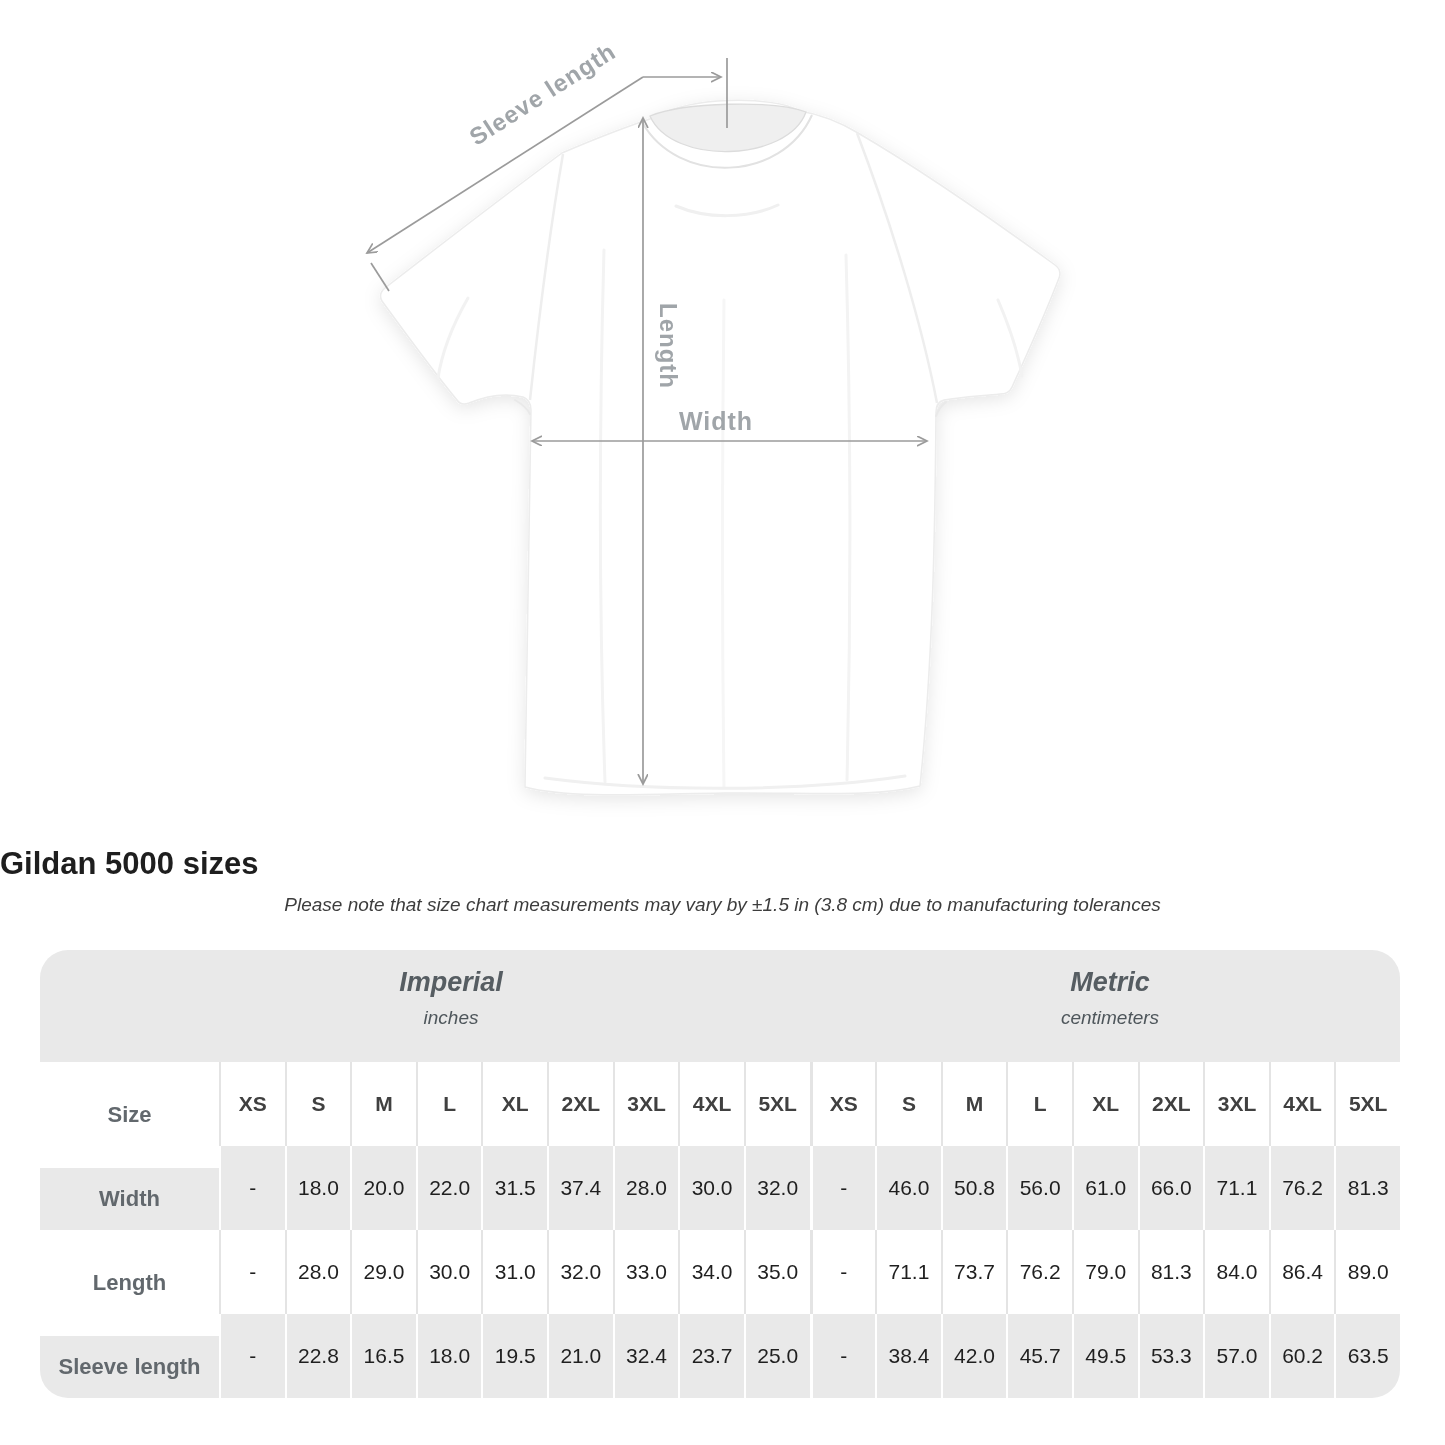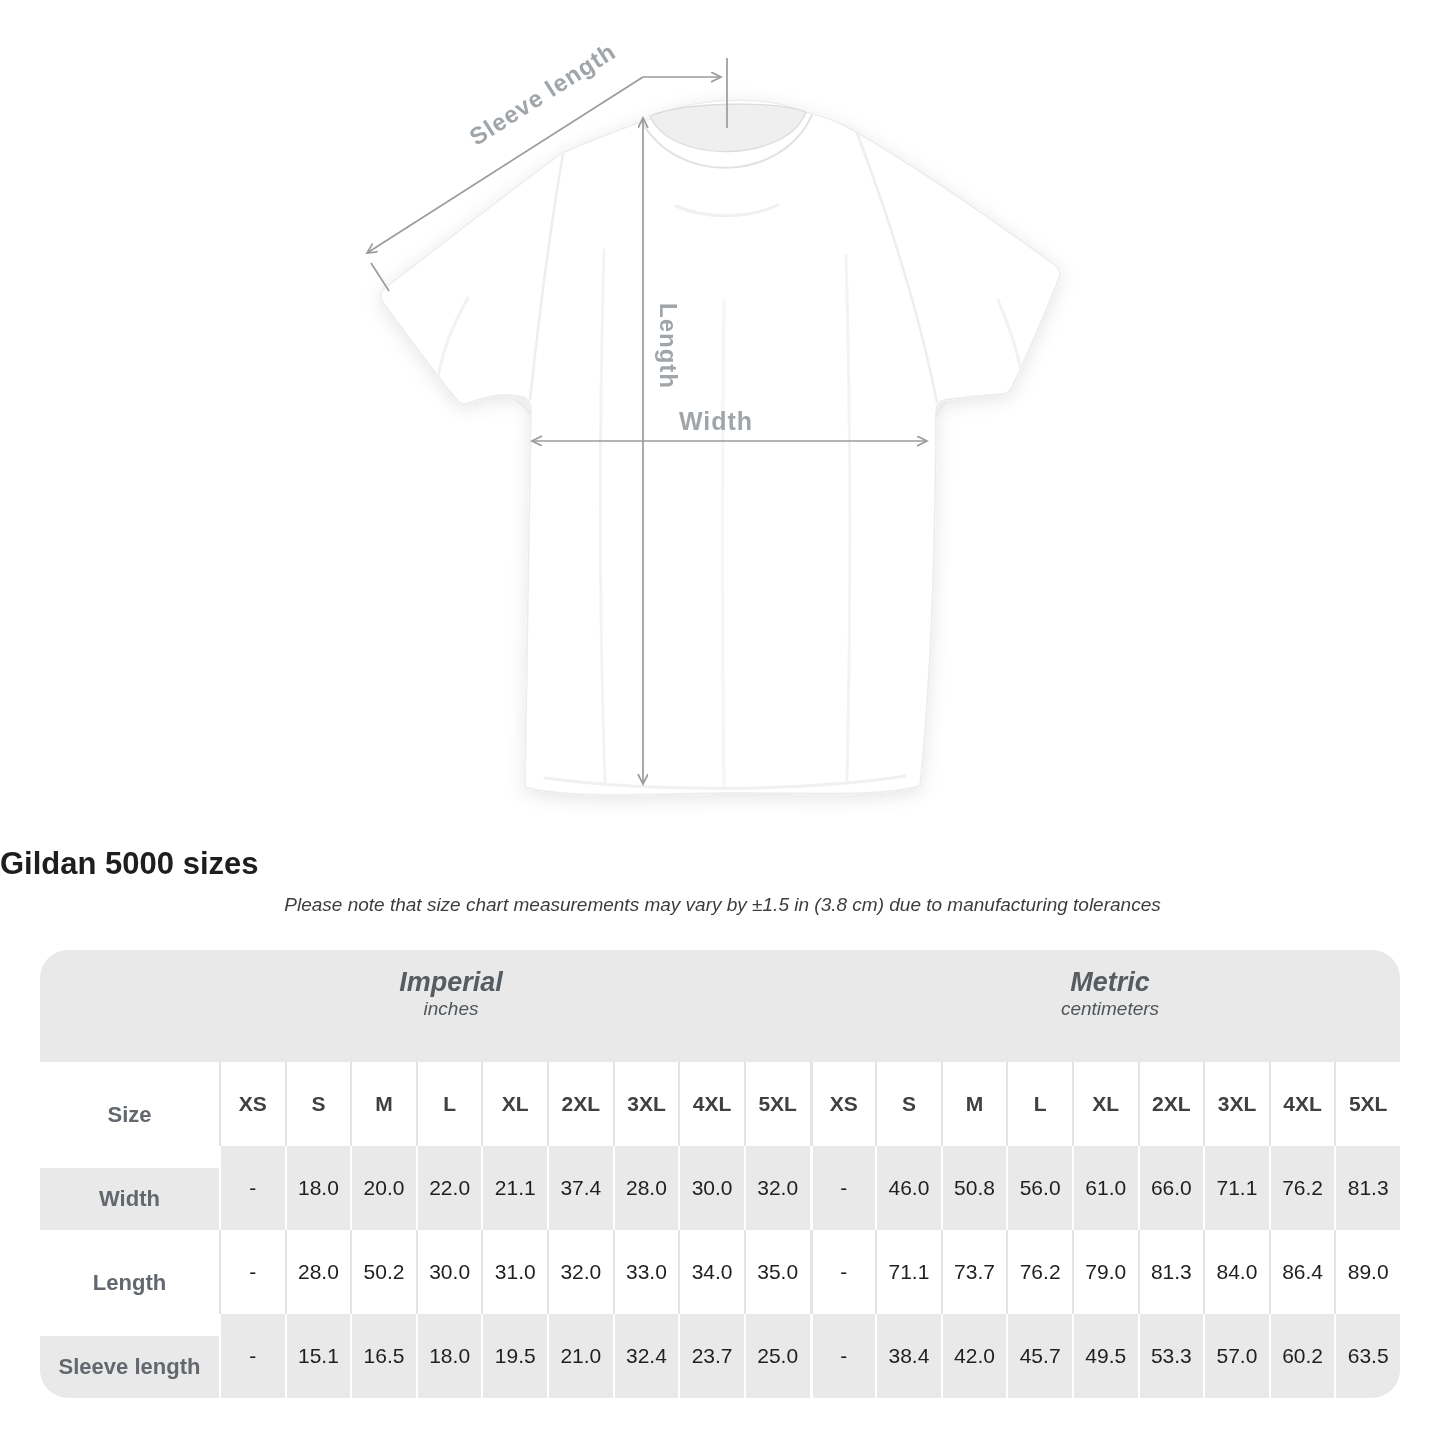"inches" .band-unit { margin-top: none -> 9px }
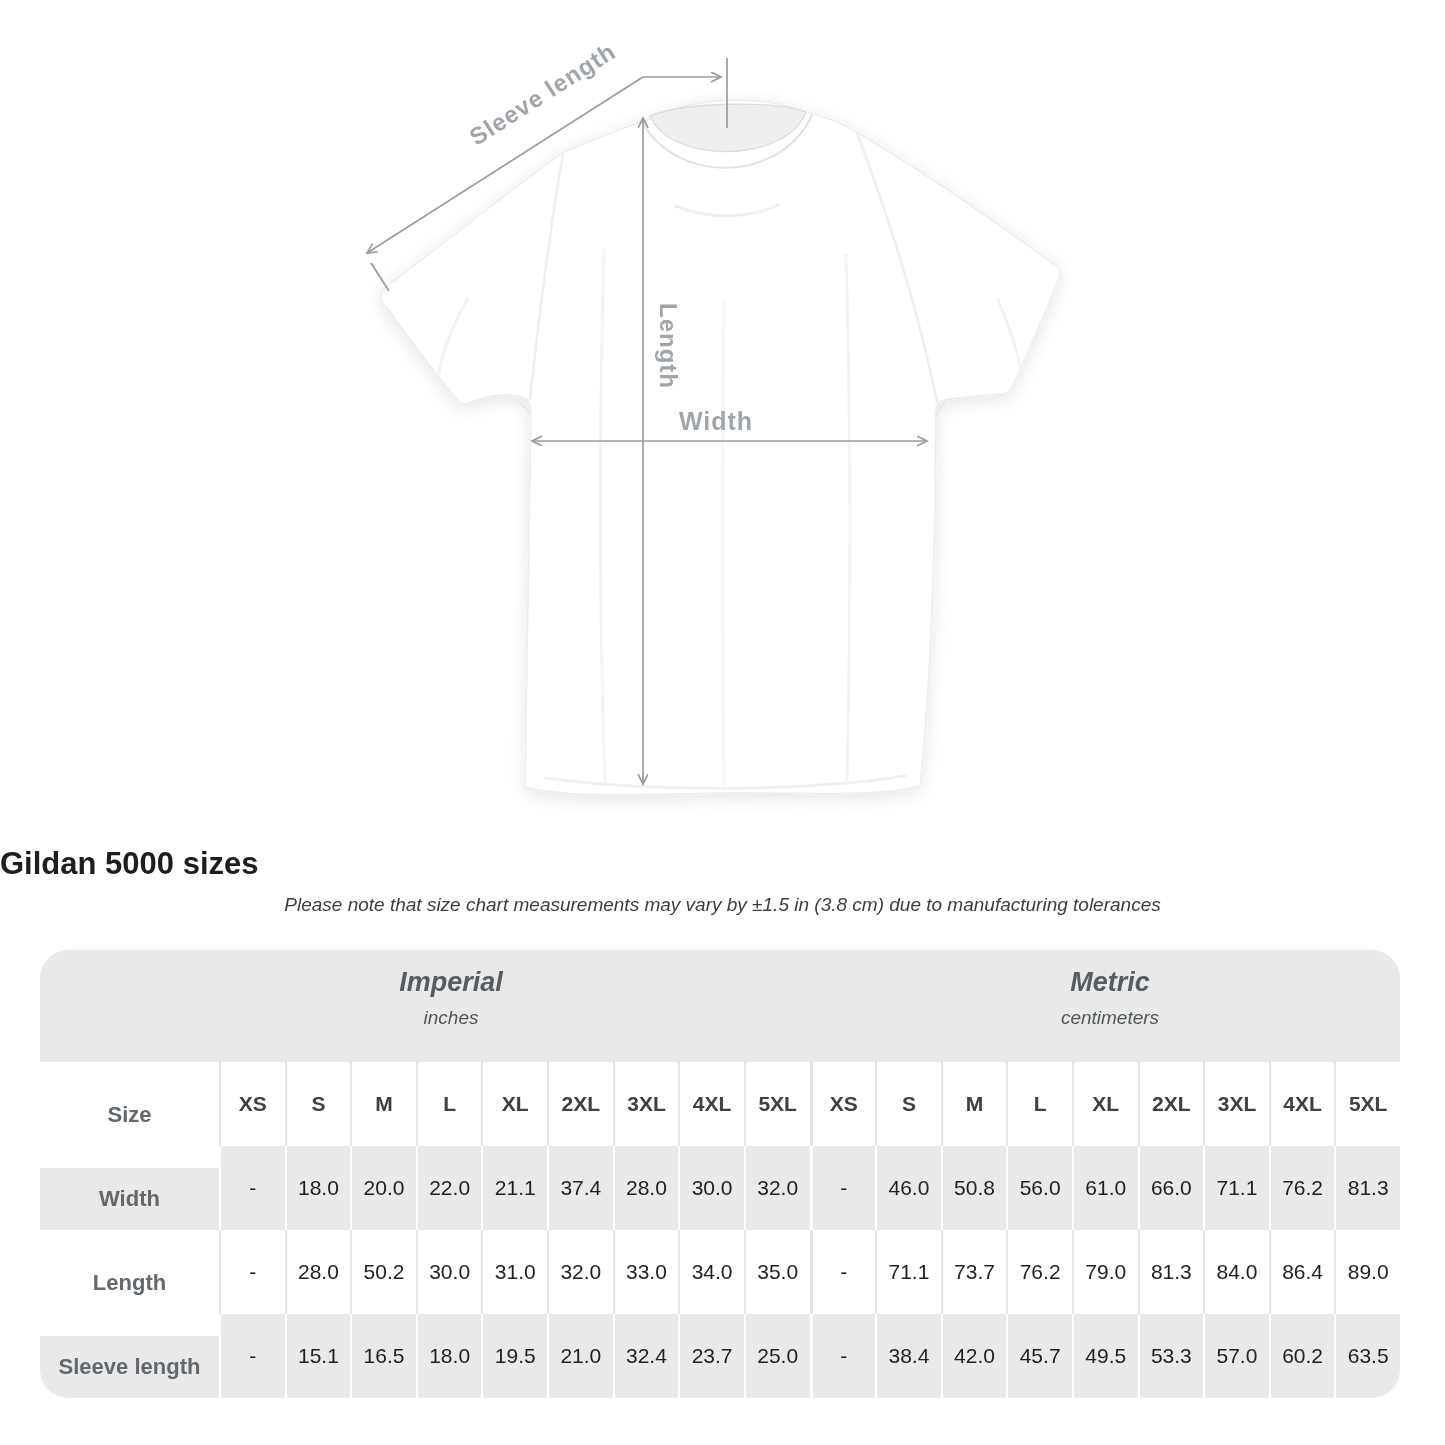"21.1" div.c { text: 21.1 -> 31.5 }
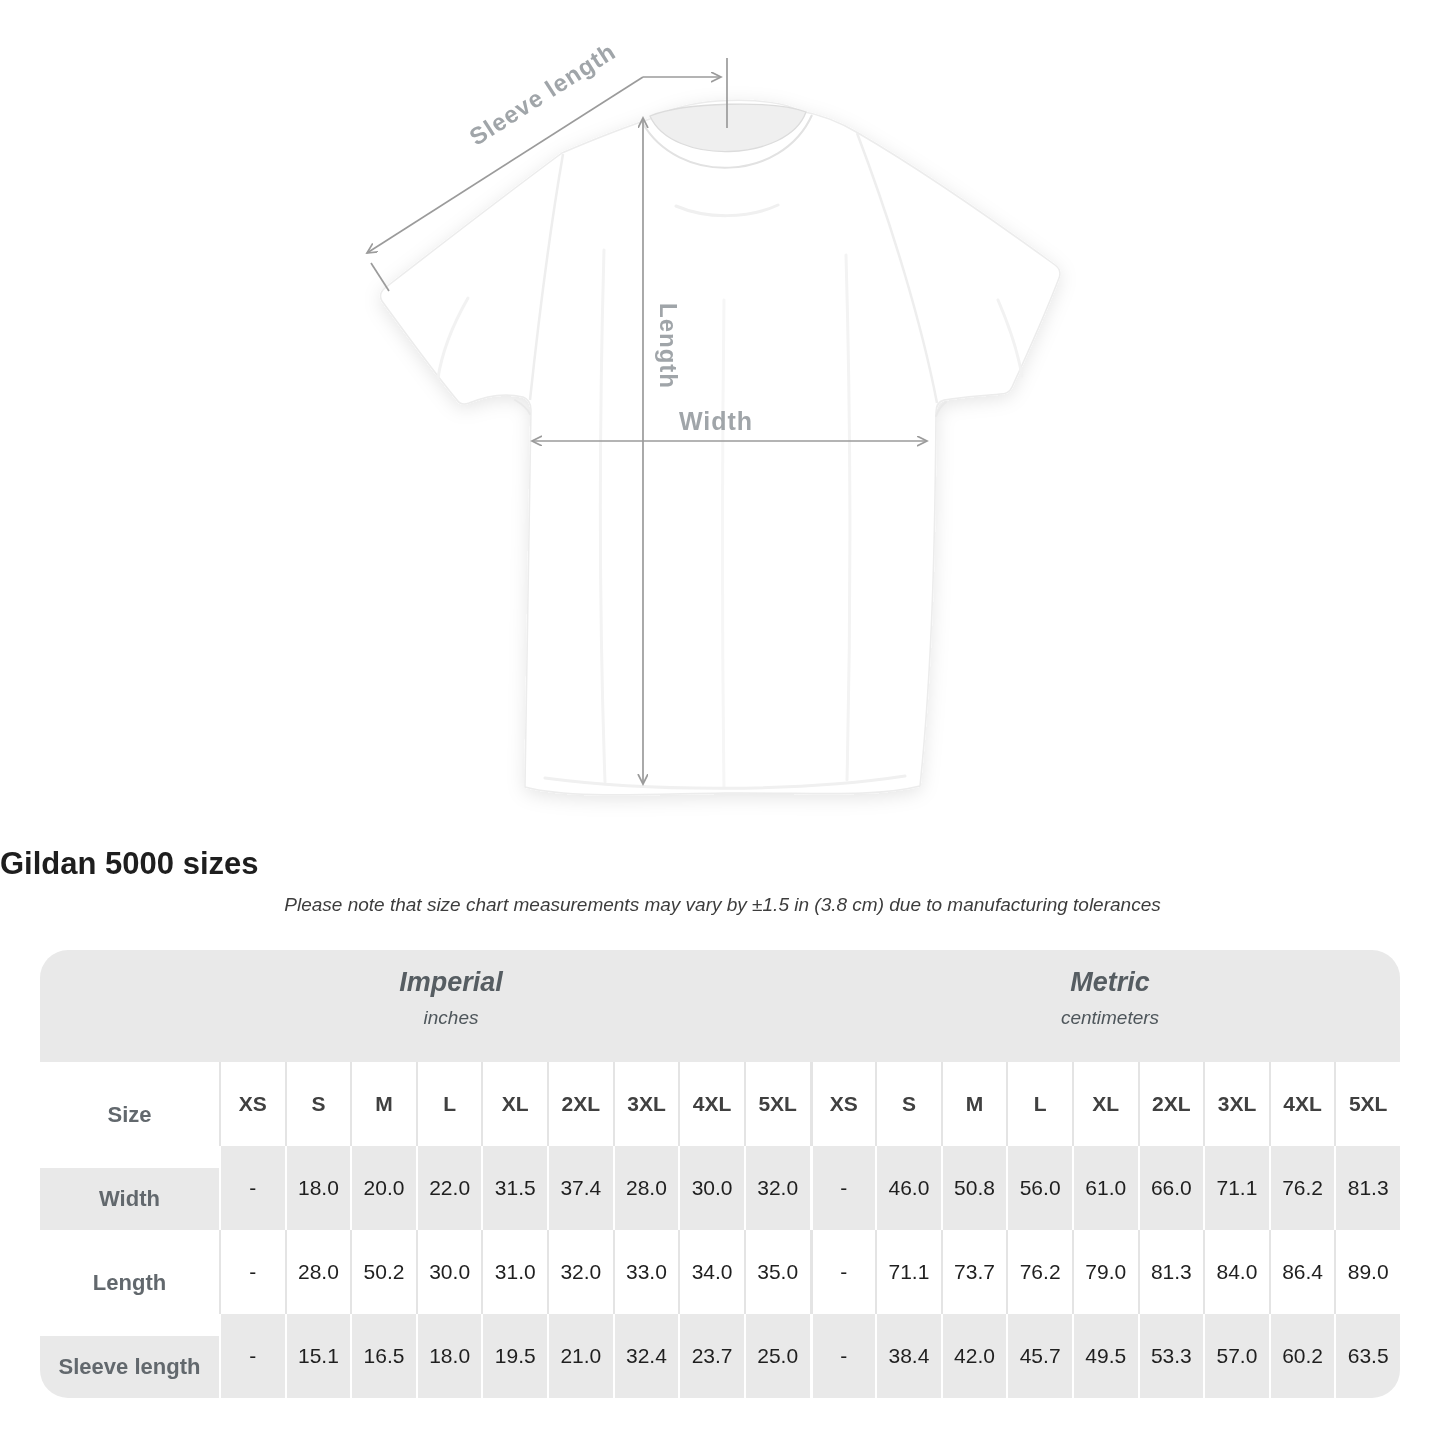"50.2" div.c { text: 50.2 -> 29.0 }
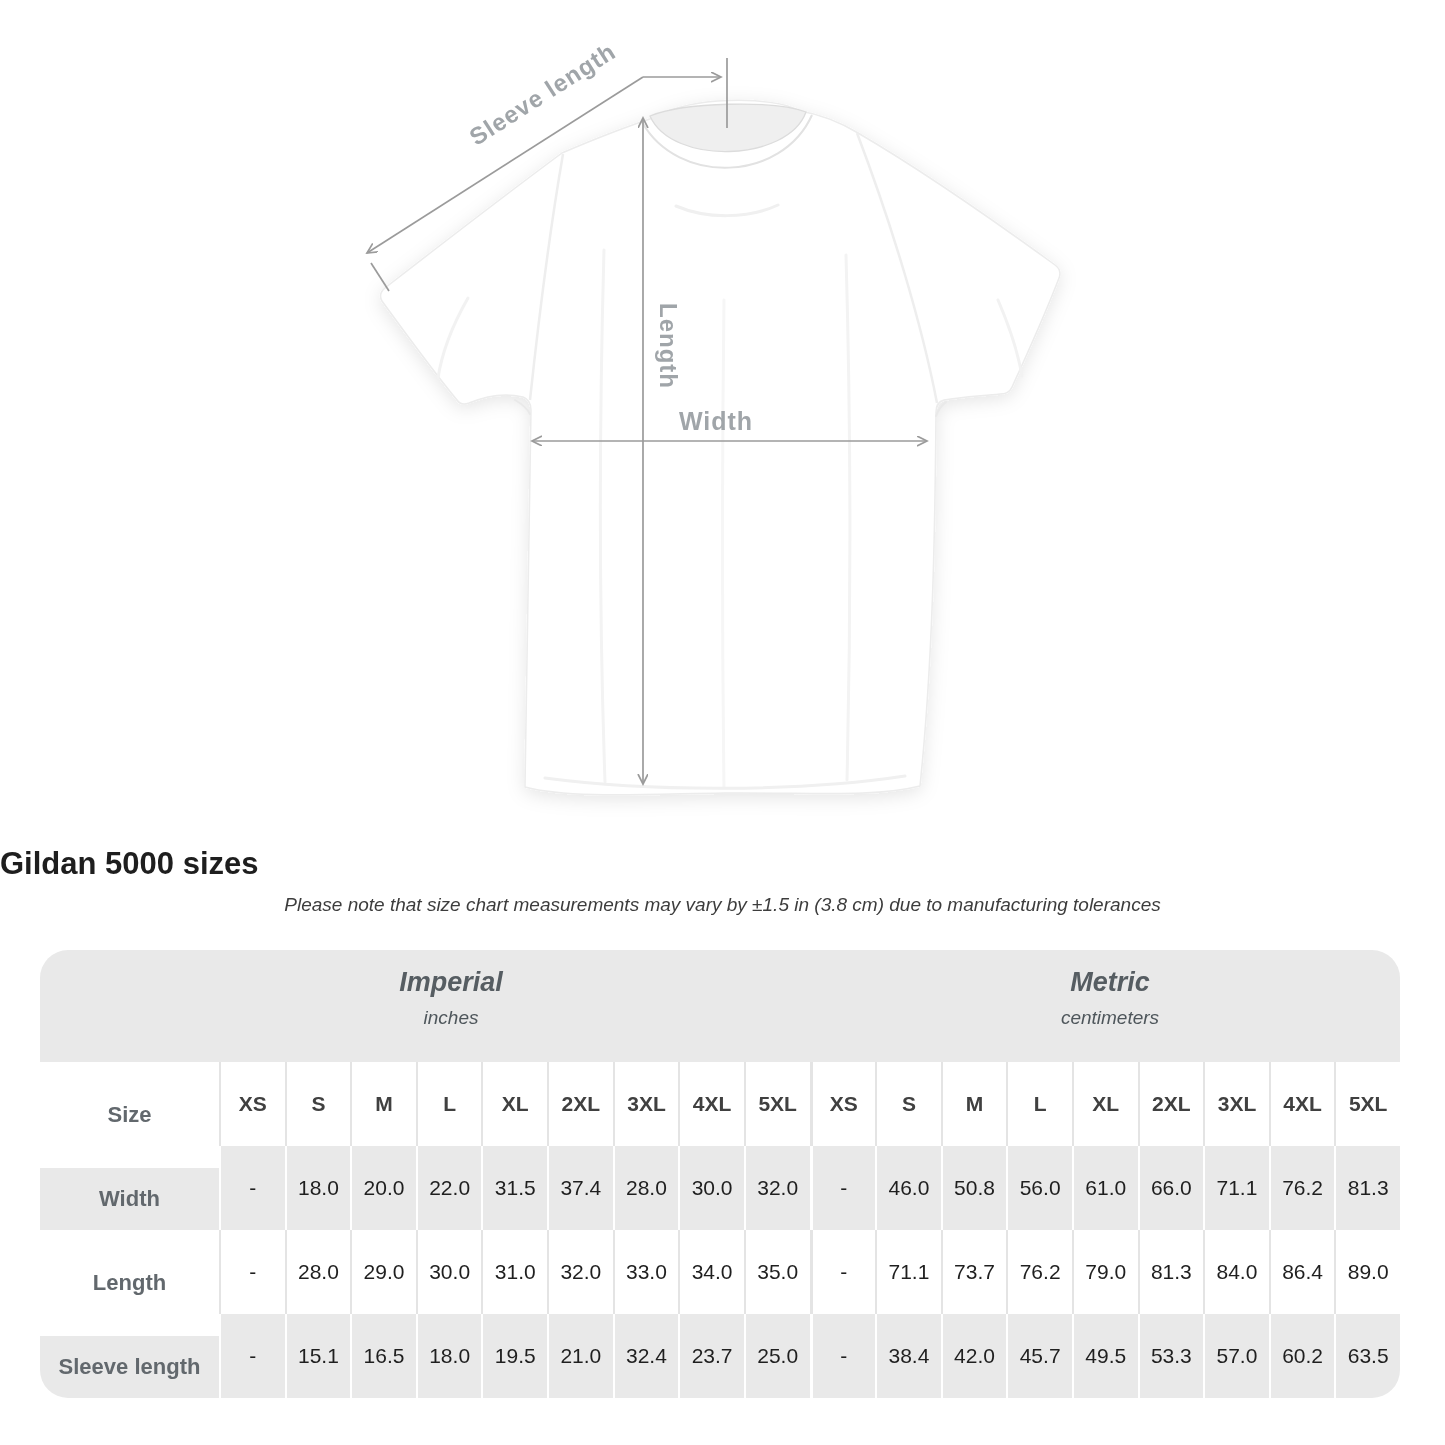"15.1" div.c { text: 15.1 -> 22.8 }
